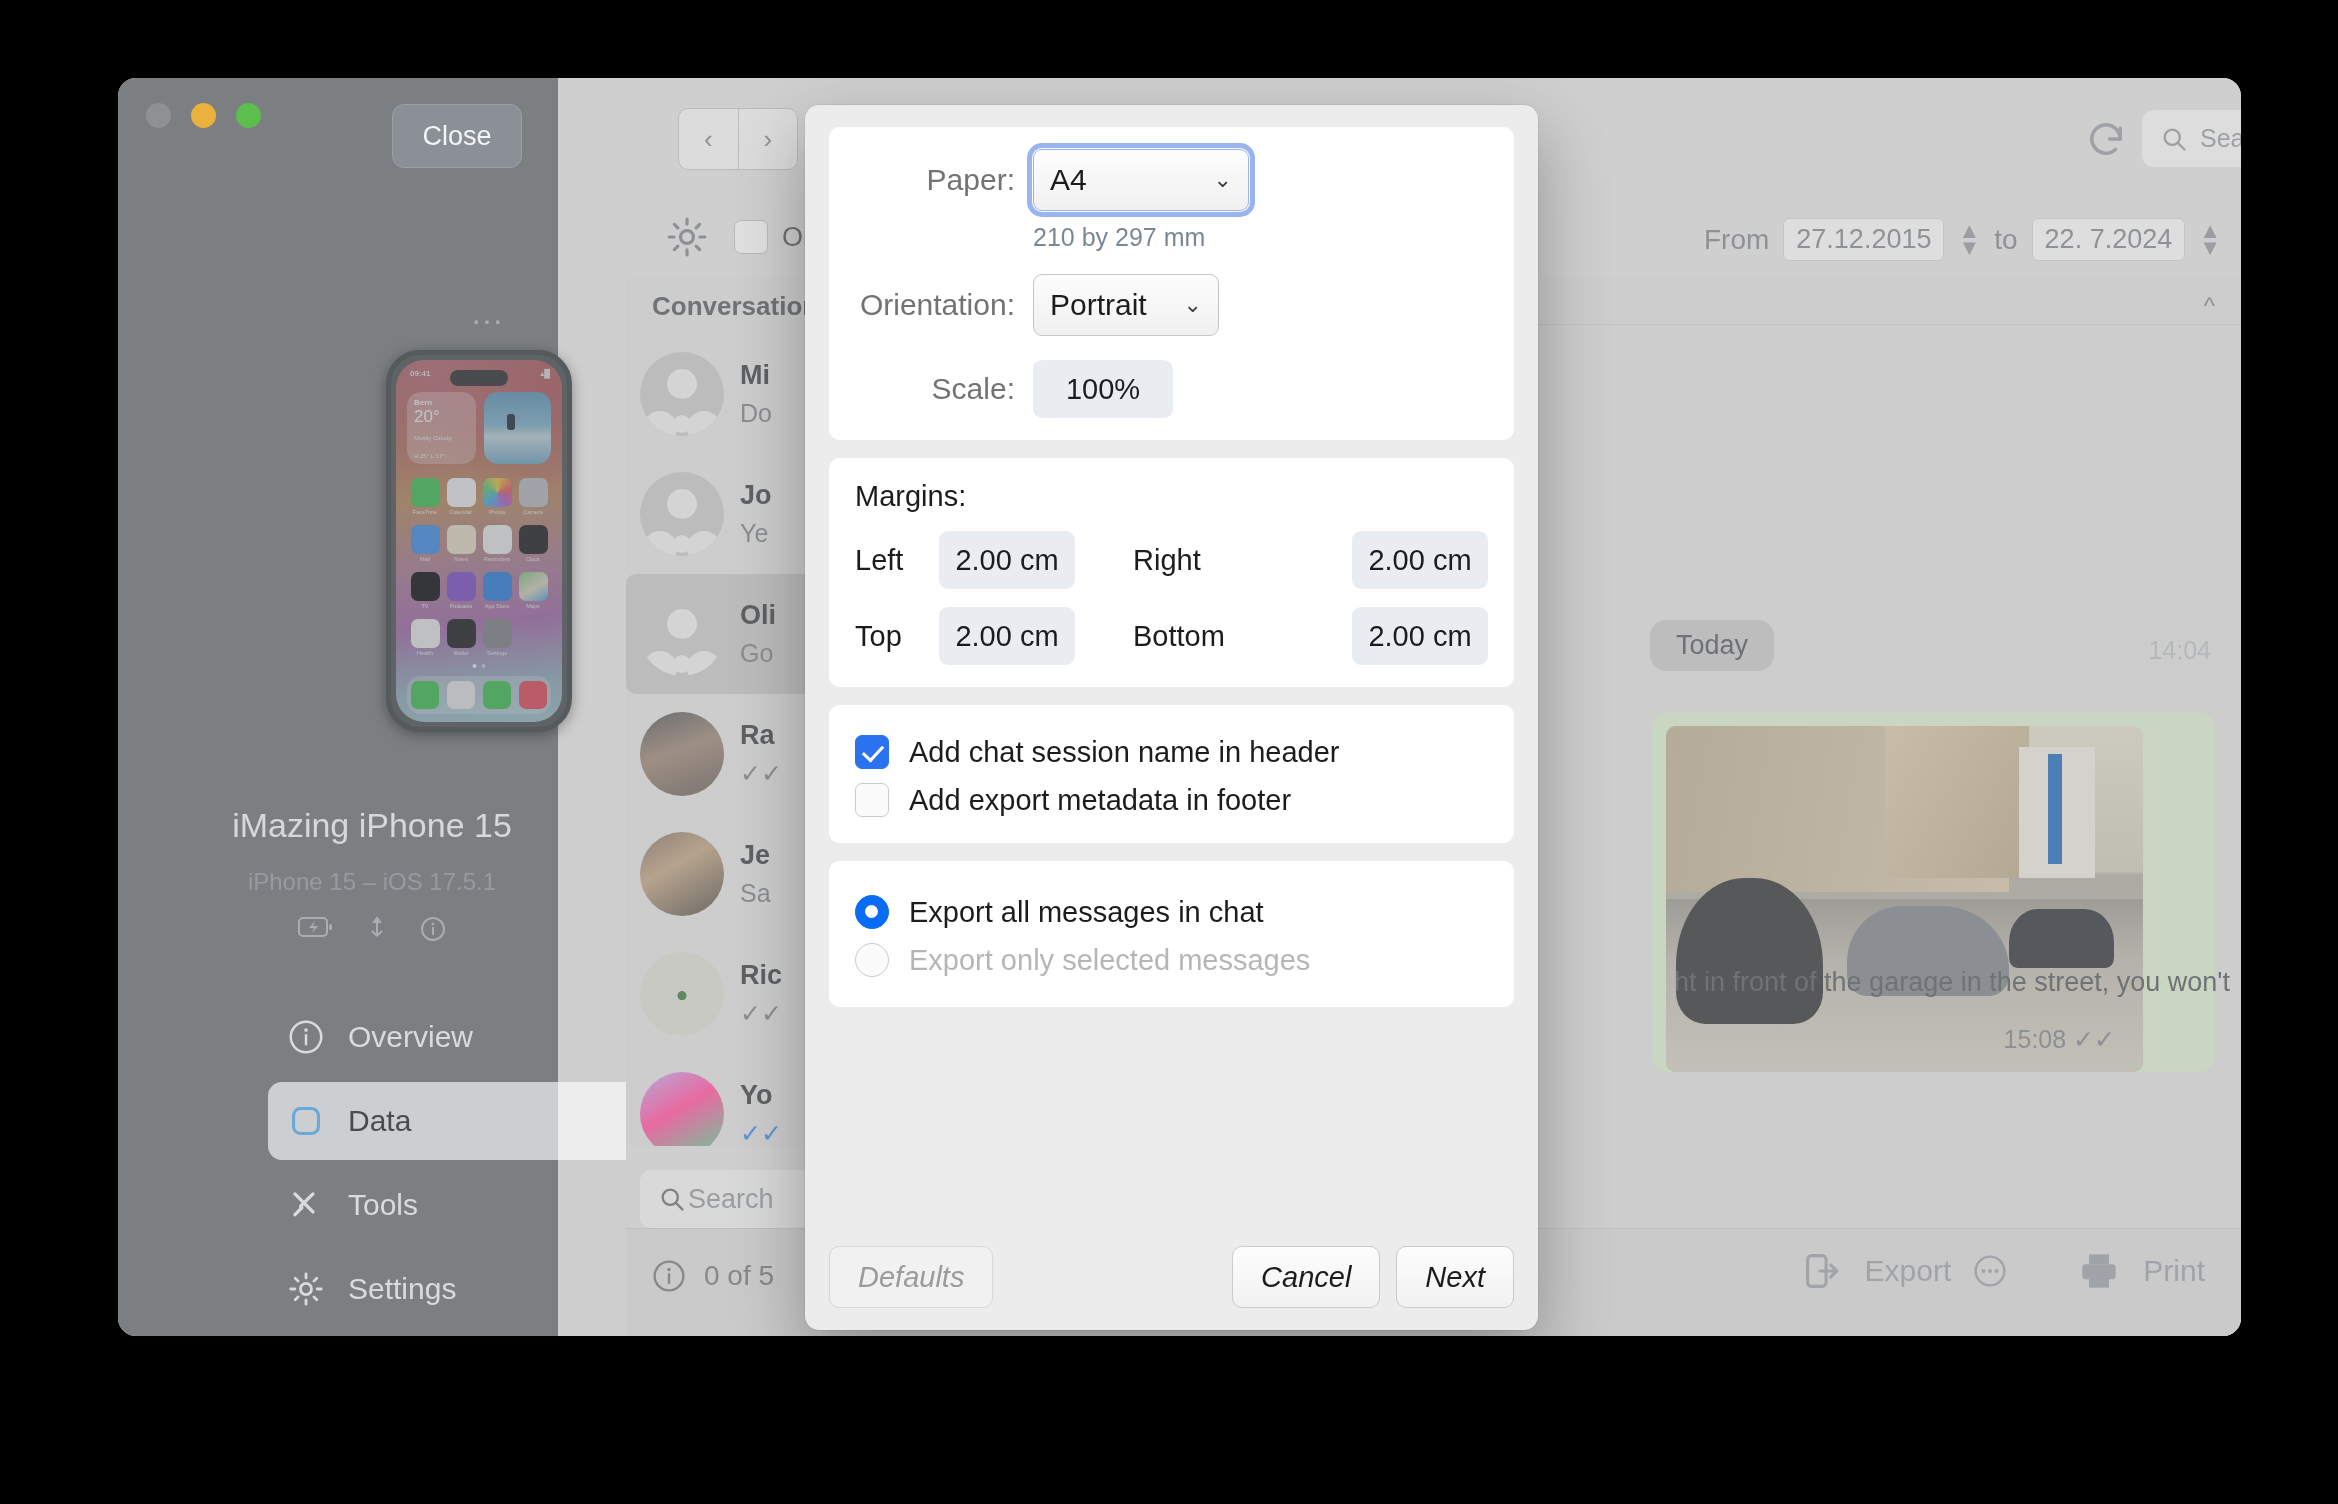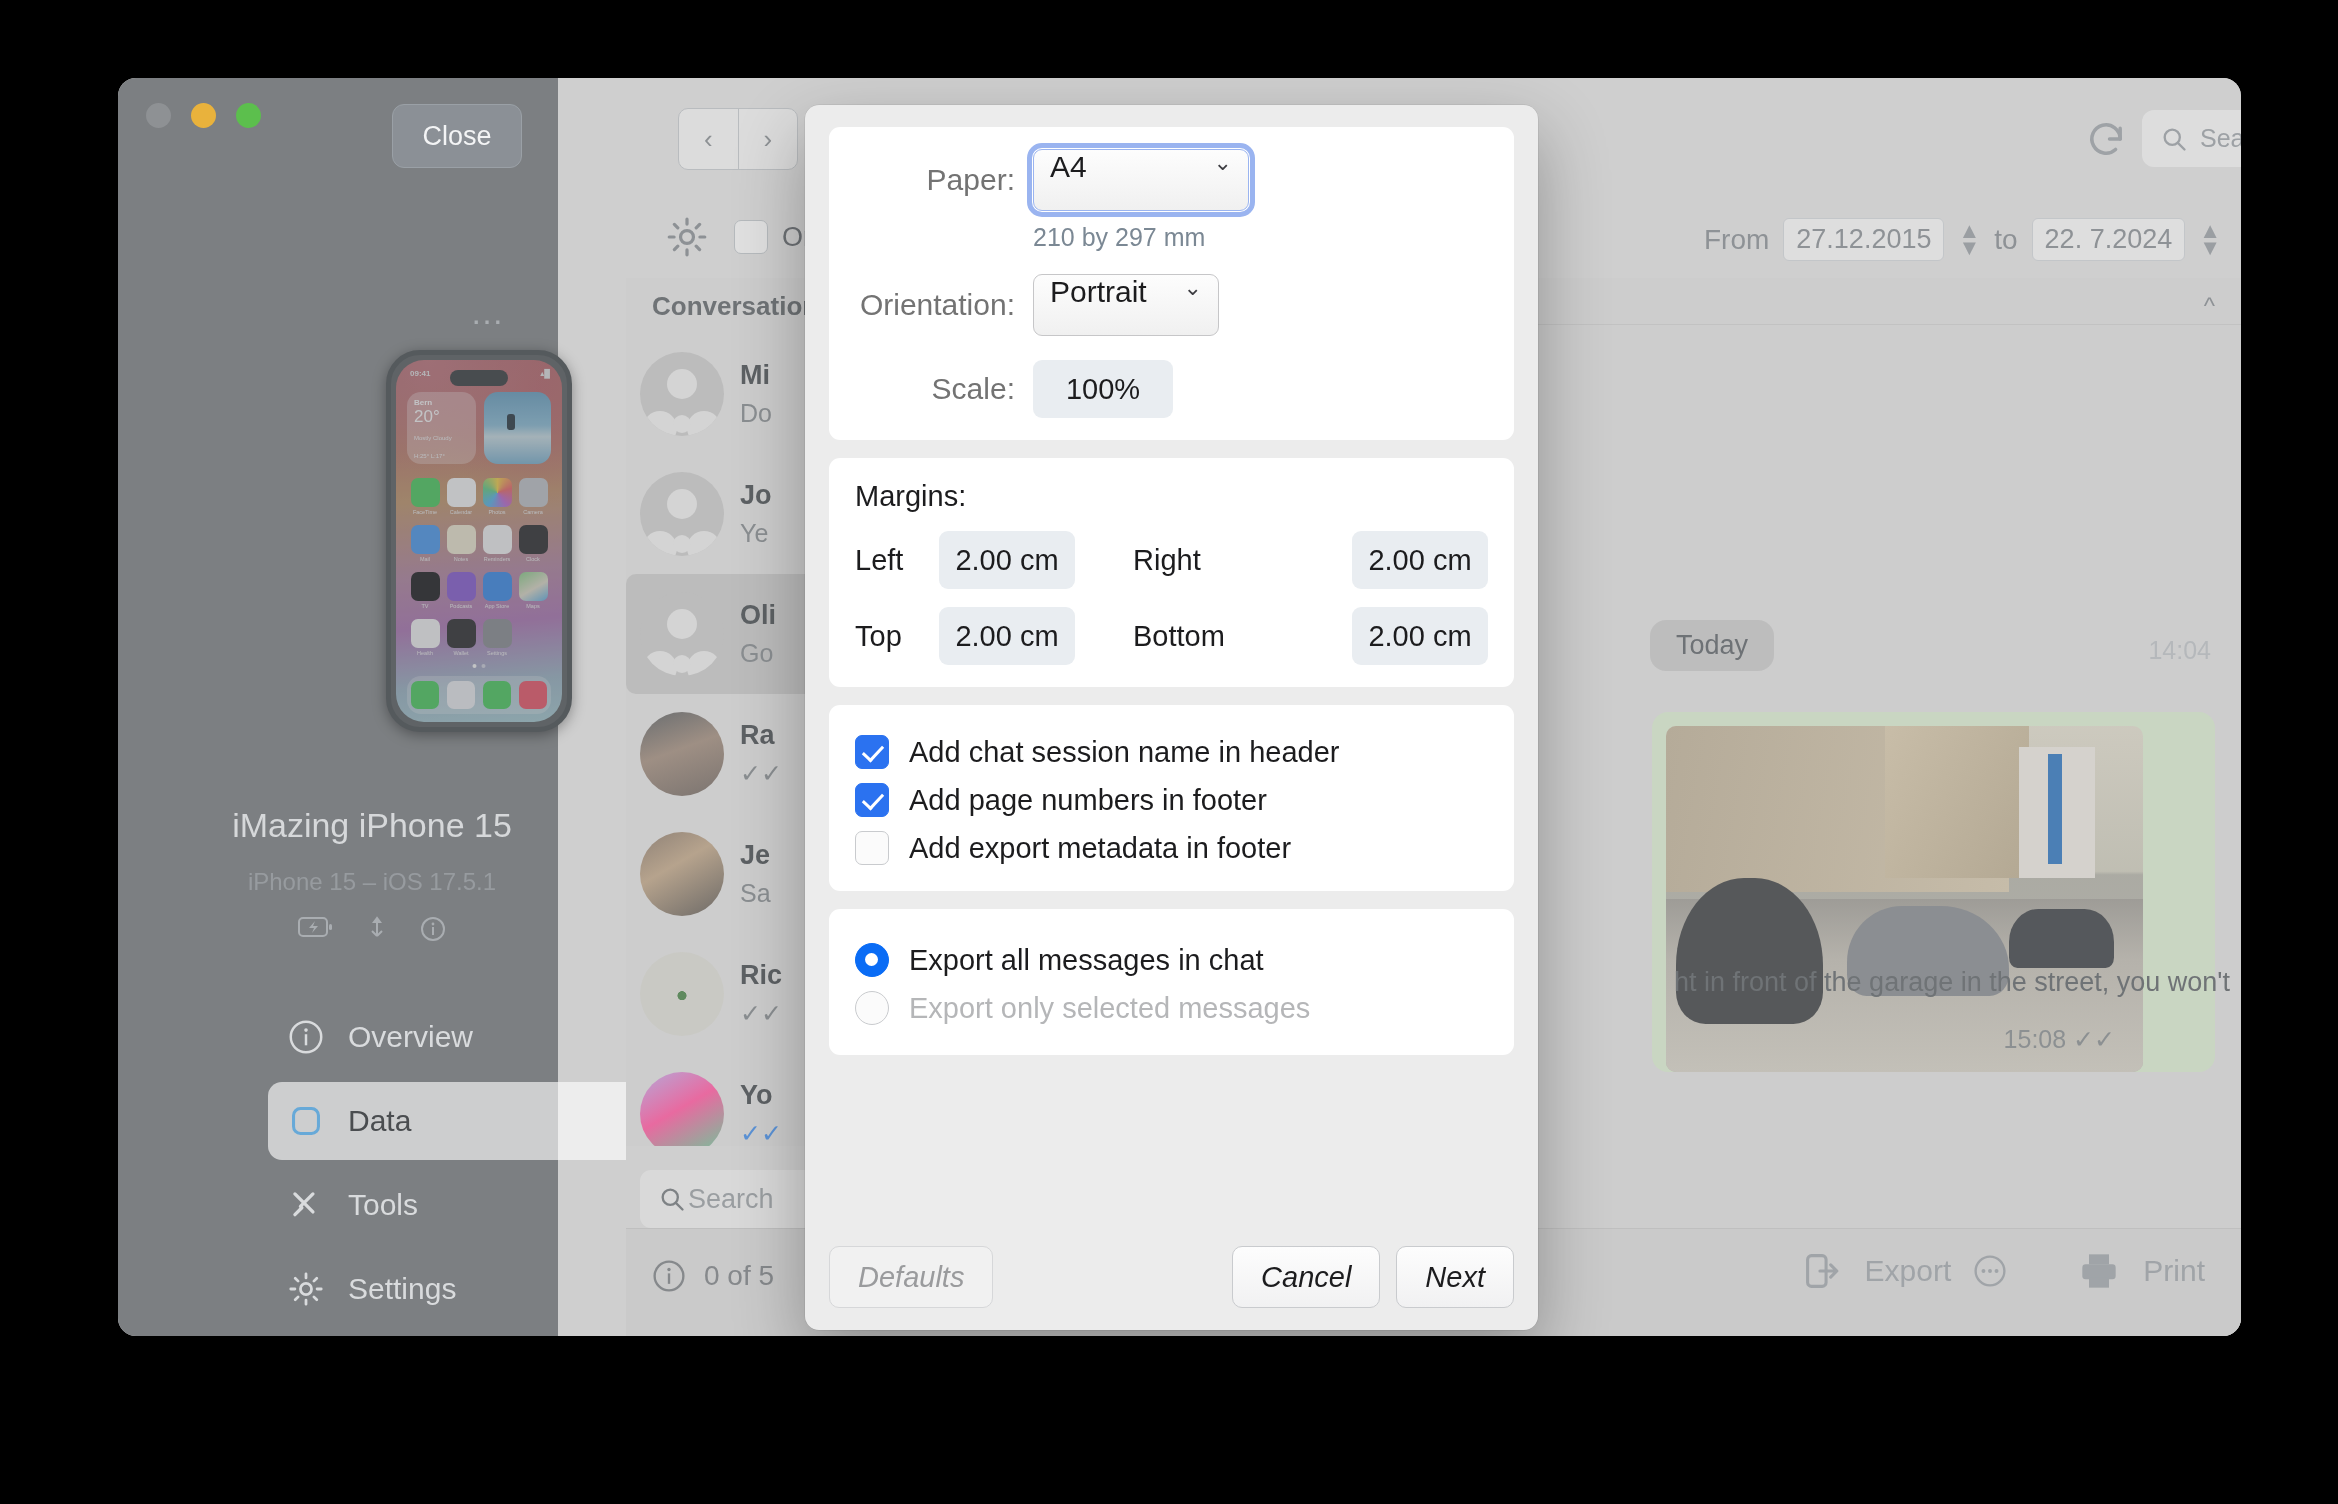"A4" .select { align-items: flex-start -> center }
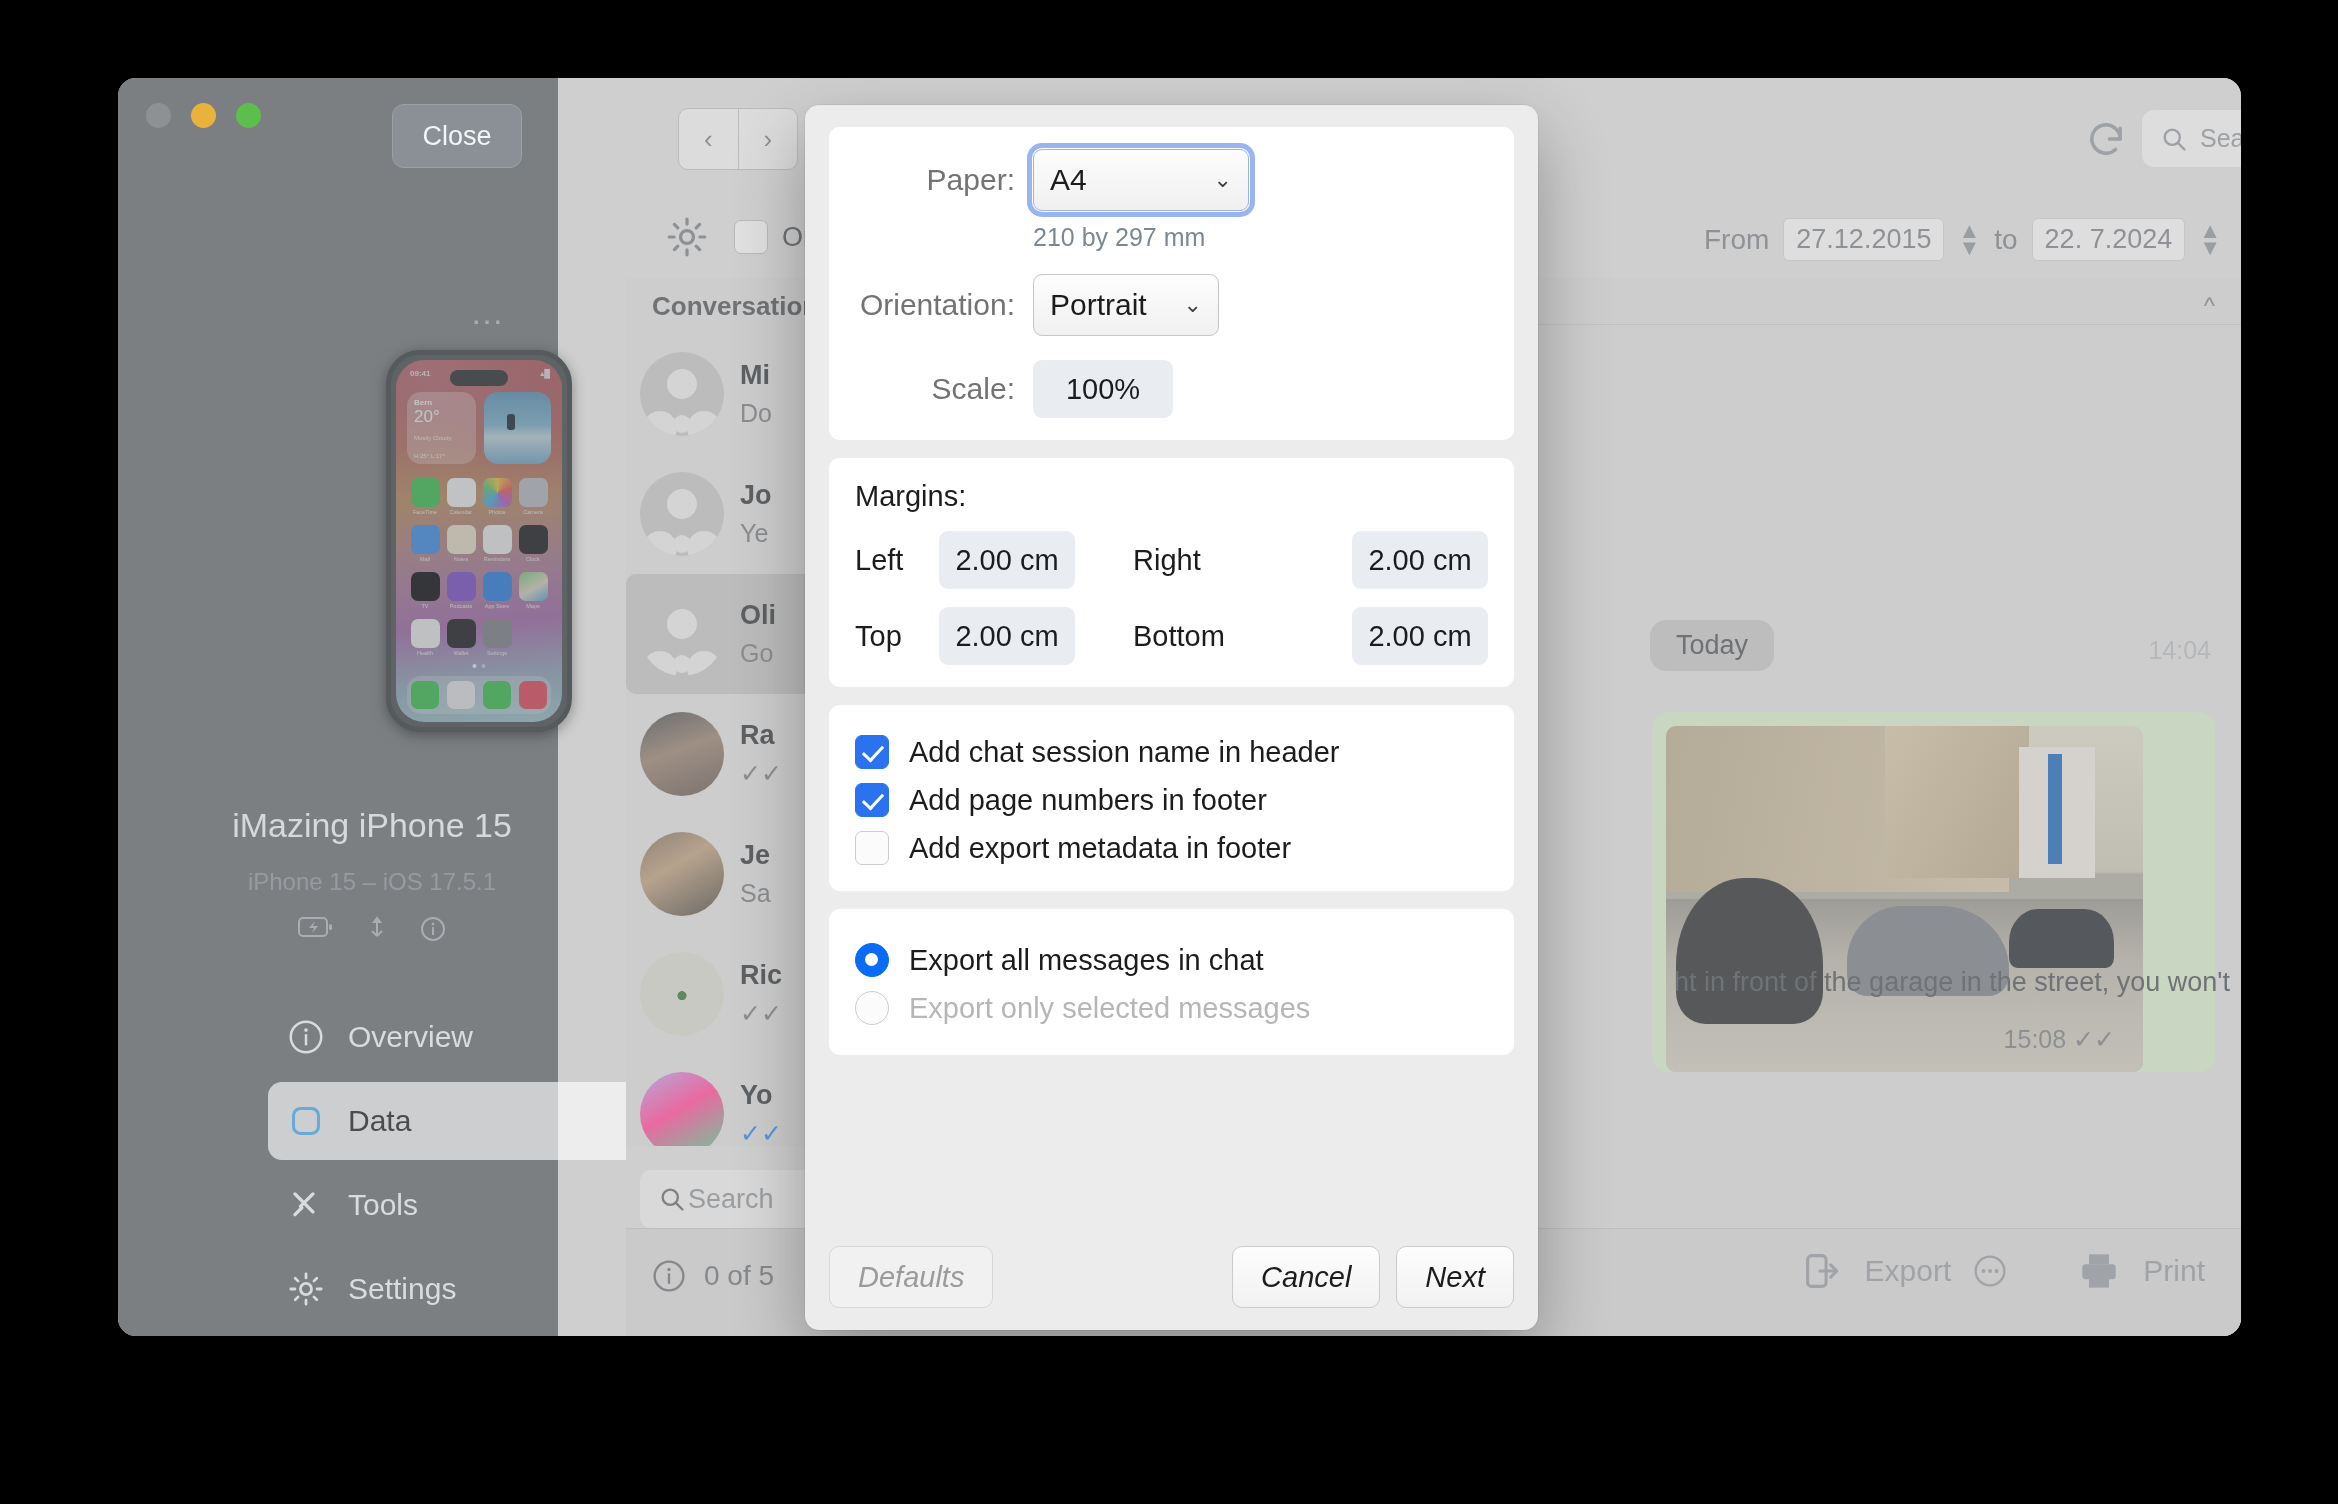"Add page numbers in footer" div.opt-row { html: <div> <span></span> <span>Add page numbers in footer</span> </div> -> none }
